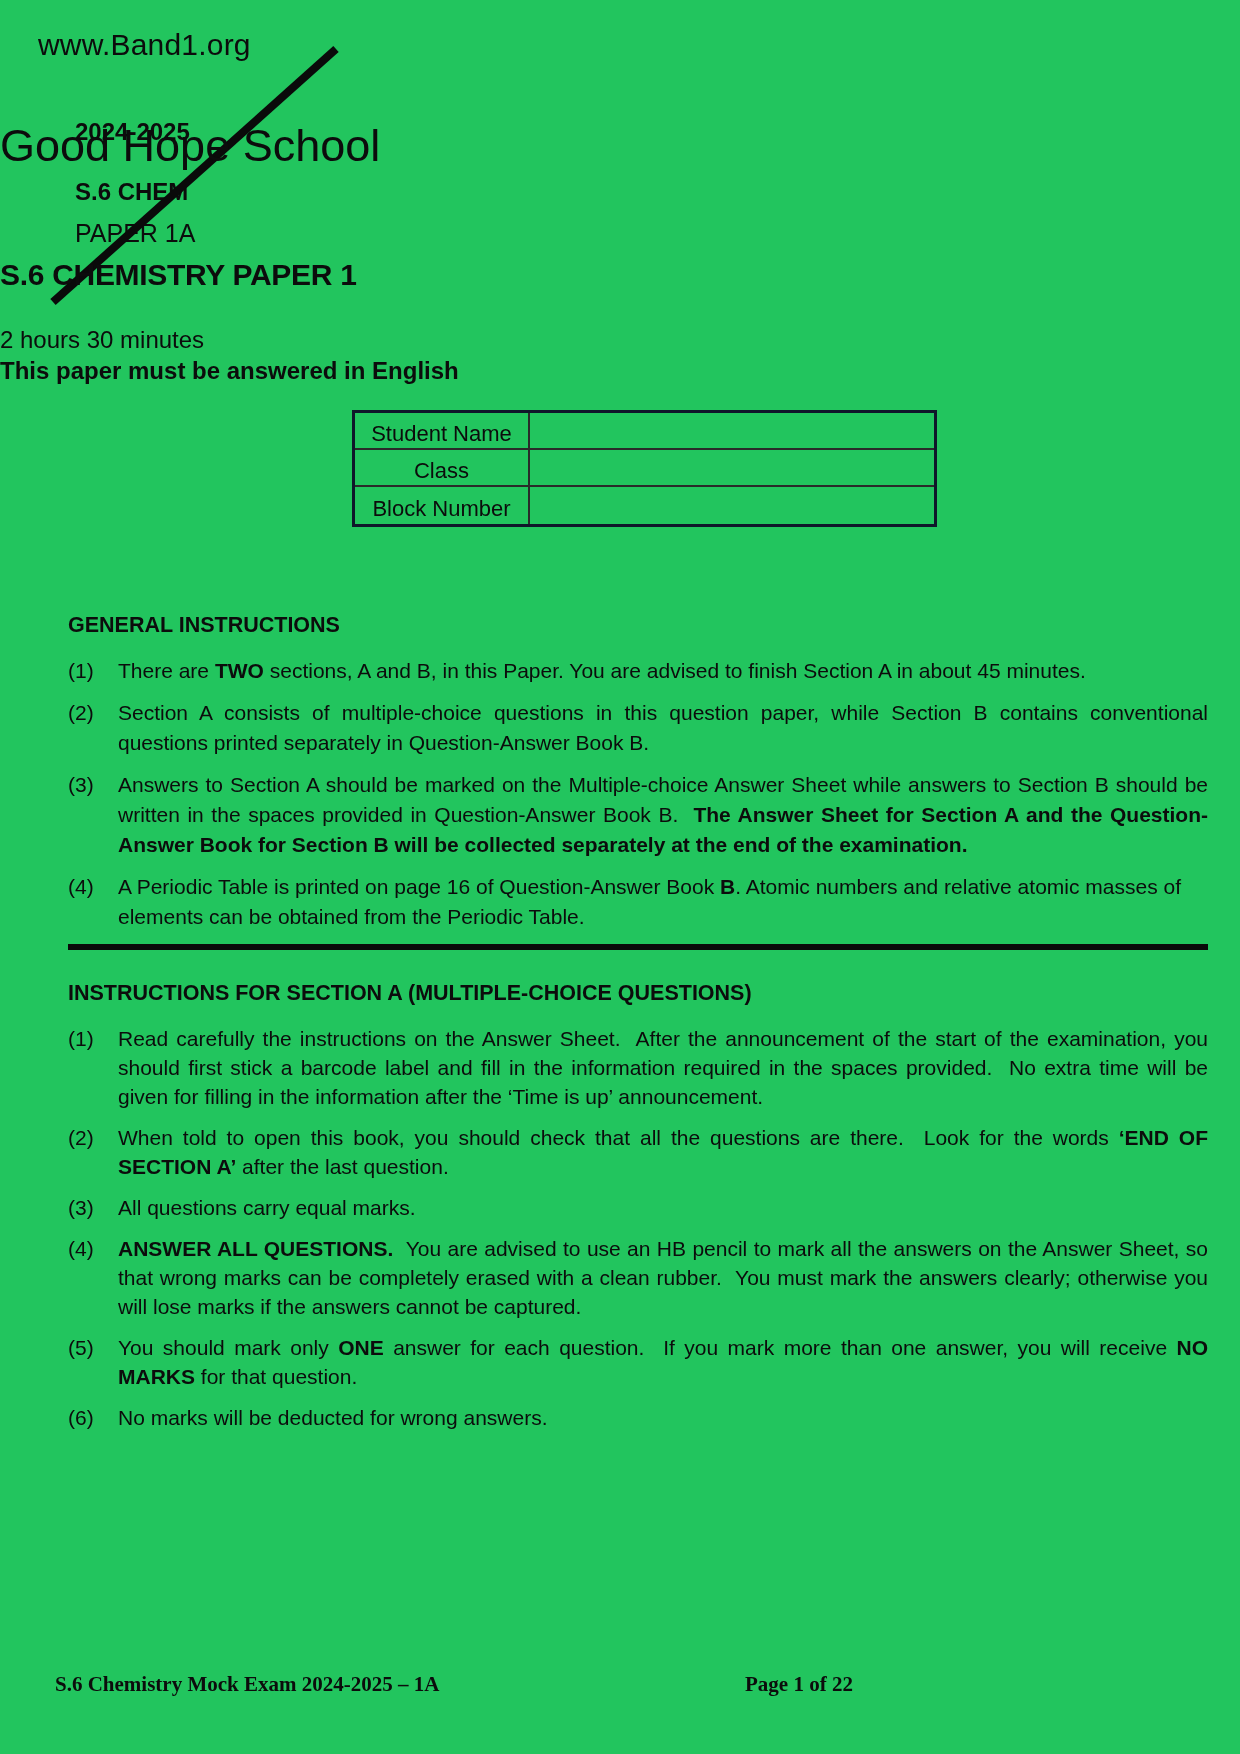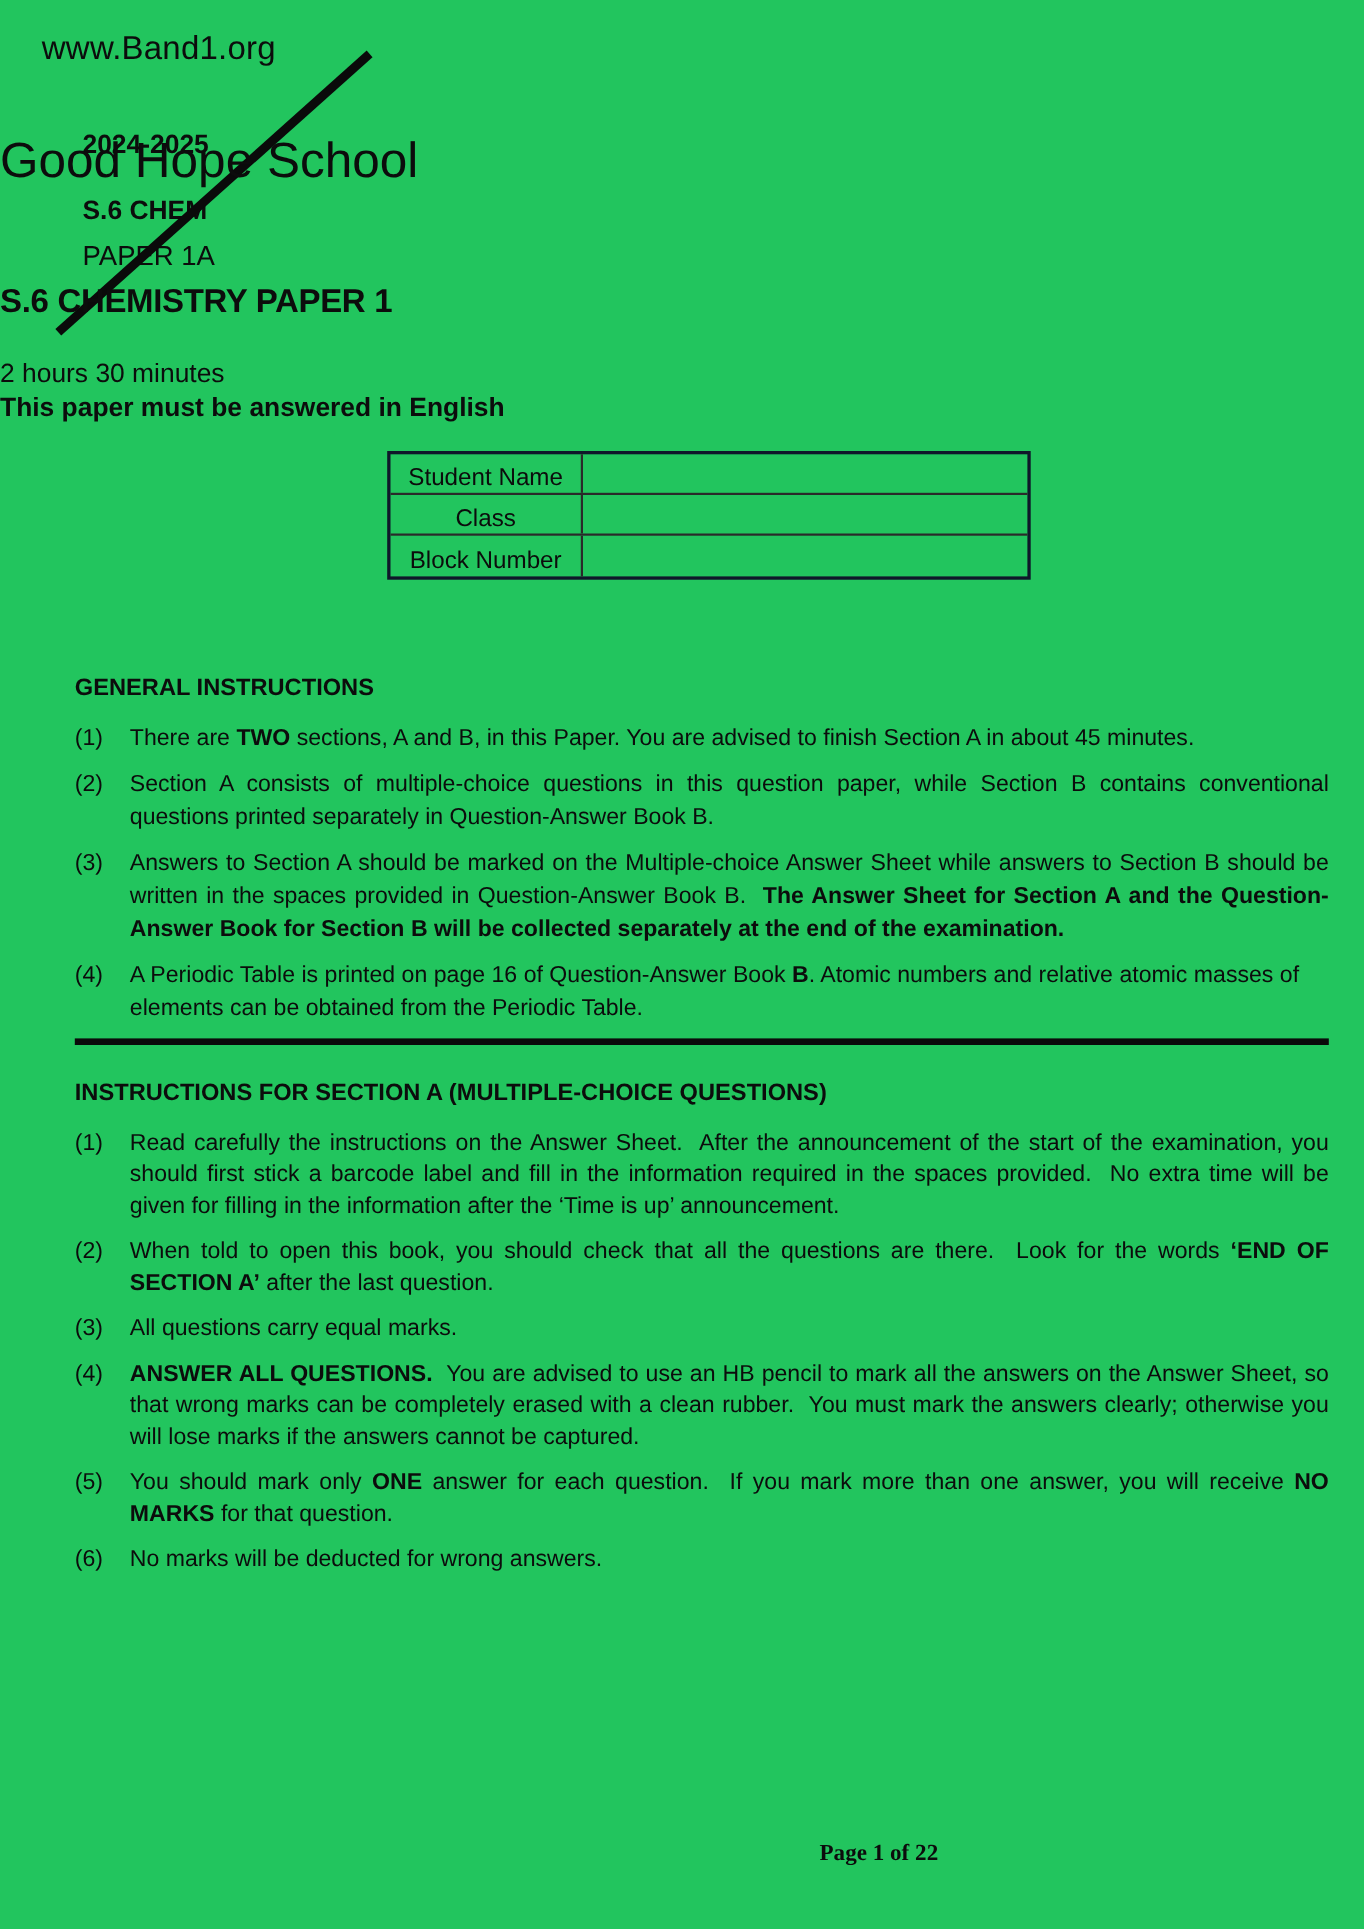"S.6 Chemistry Mock Exam 2024-2025" div.footer-left { html: none -> <div>S.6 Chemistry Mock Exam 2024-2025 – 1A</div> }
